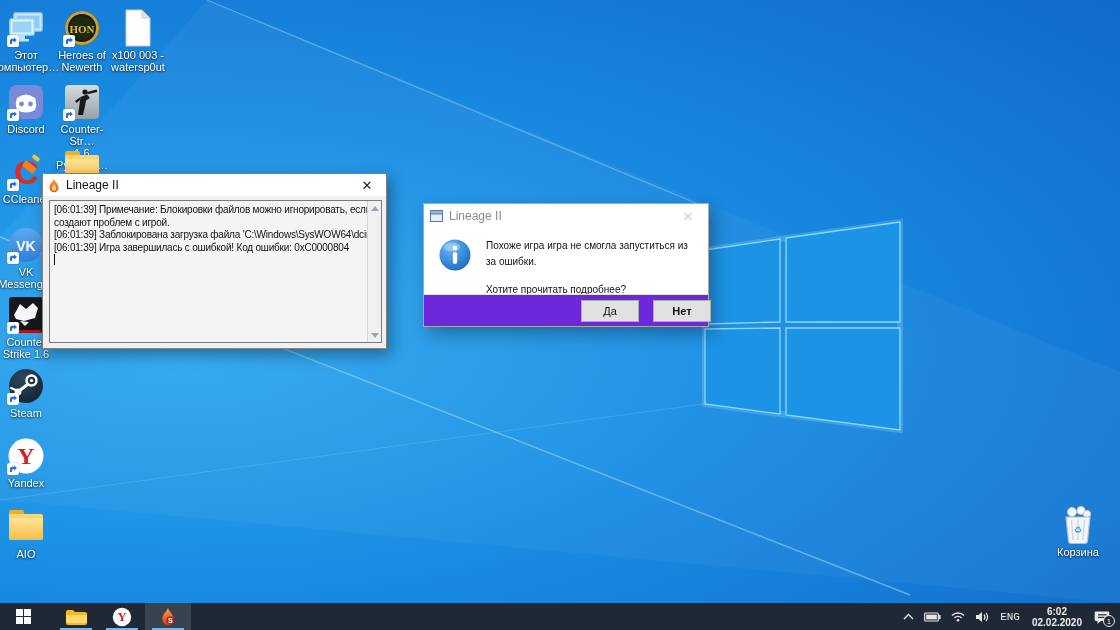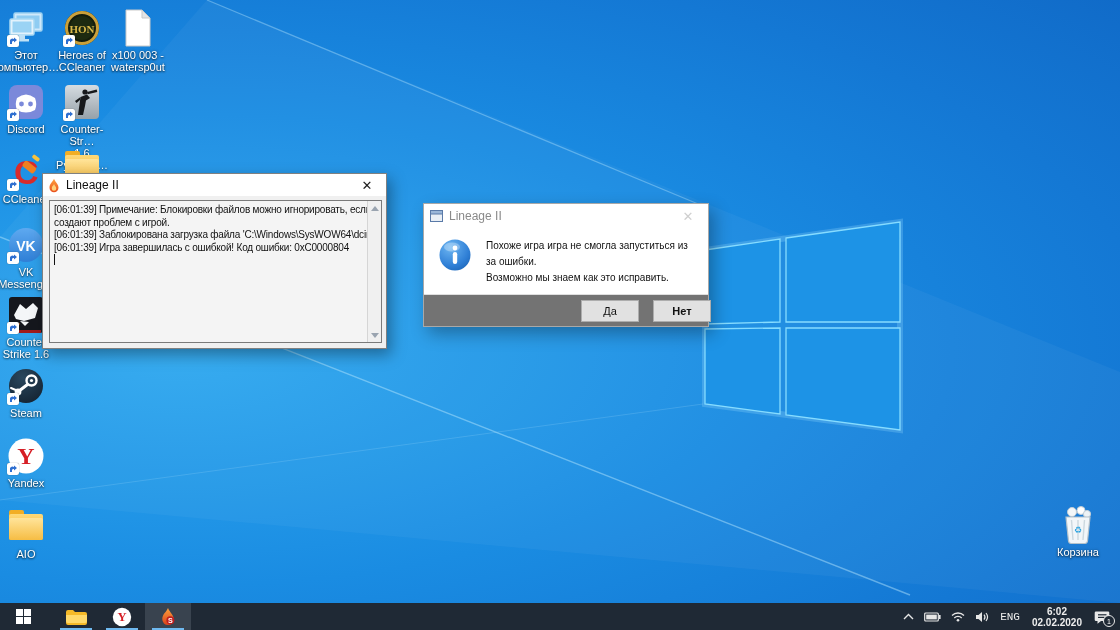"Heroes of" div.lbl { text: CCleaner -> Newerth }
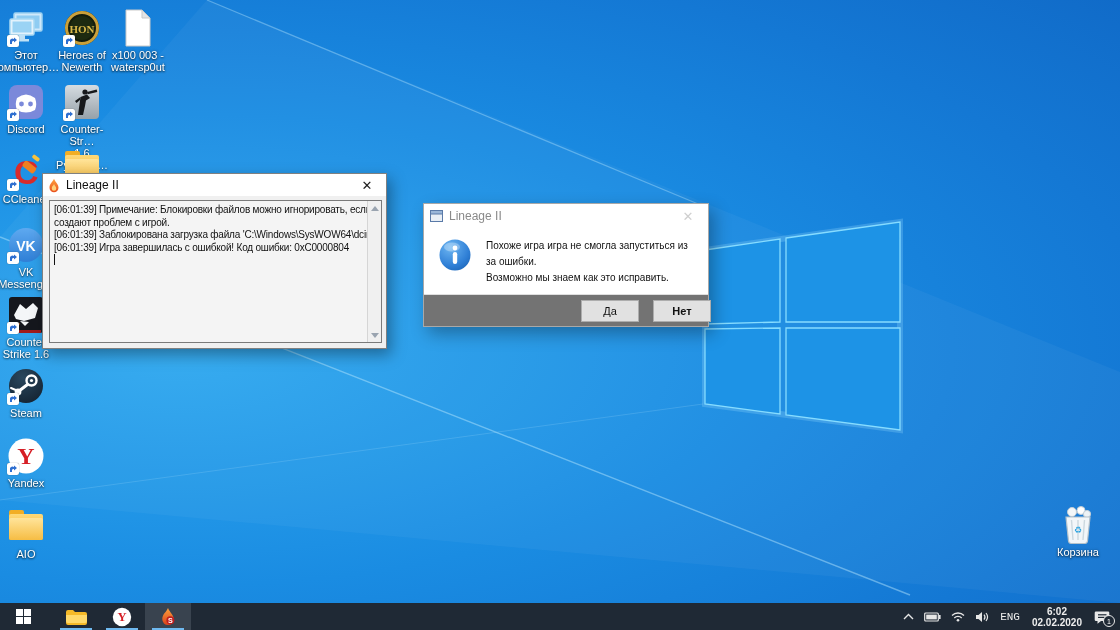"Возможно мы знаем как это" div { html: <div>Возможно мы знаем как это исправить.</div> -> none }
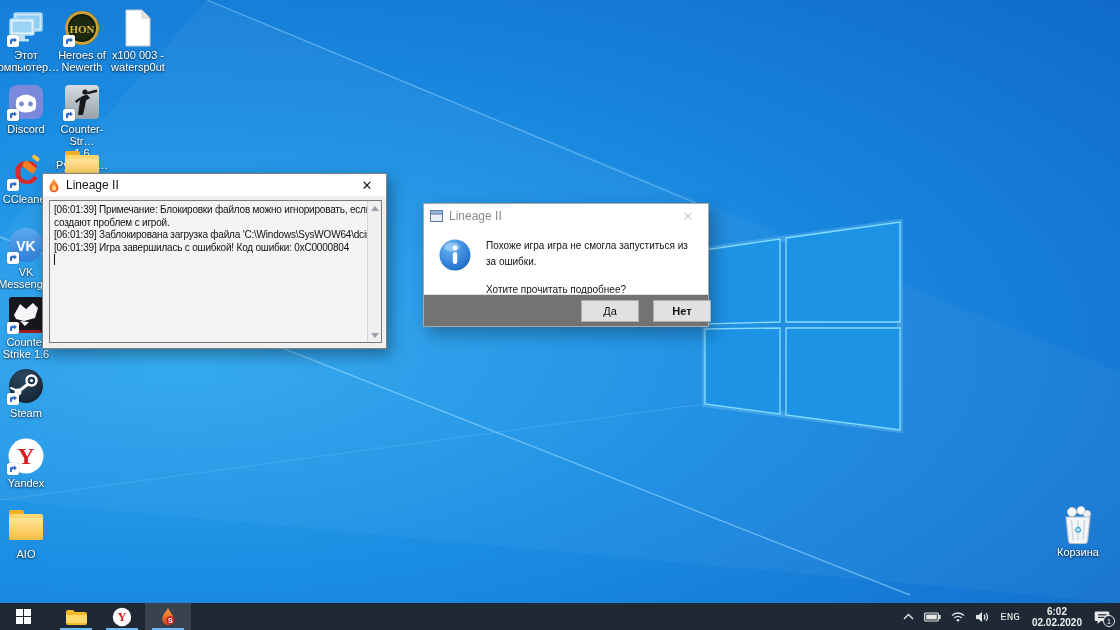"Да" .dlg .btnrow { background: #737373 -> #6d28d9 }
